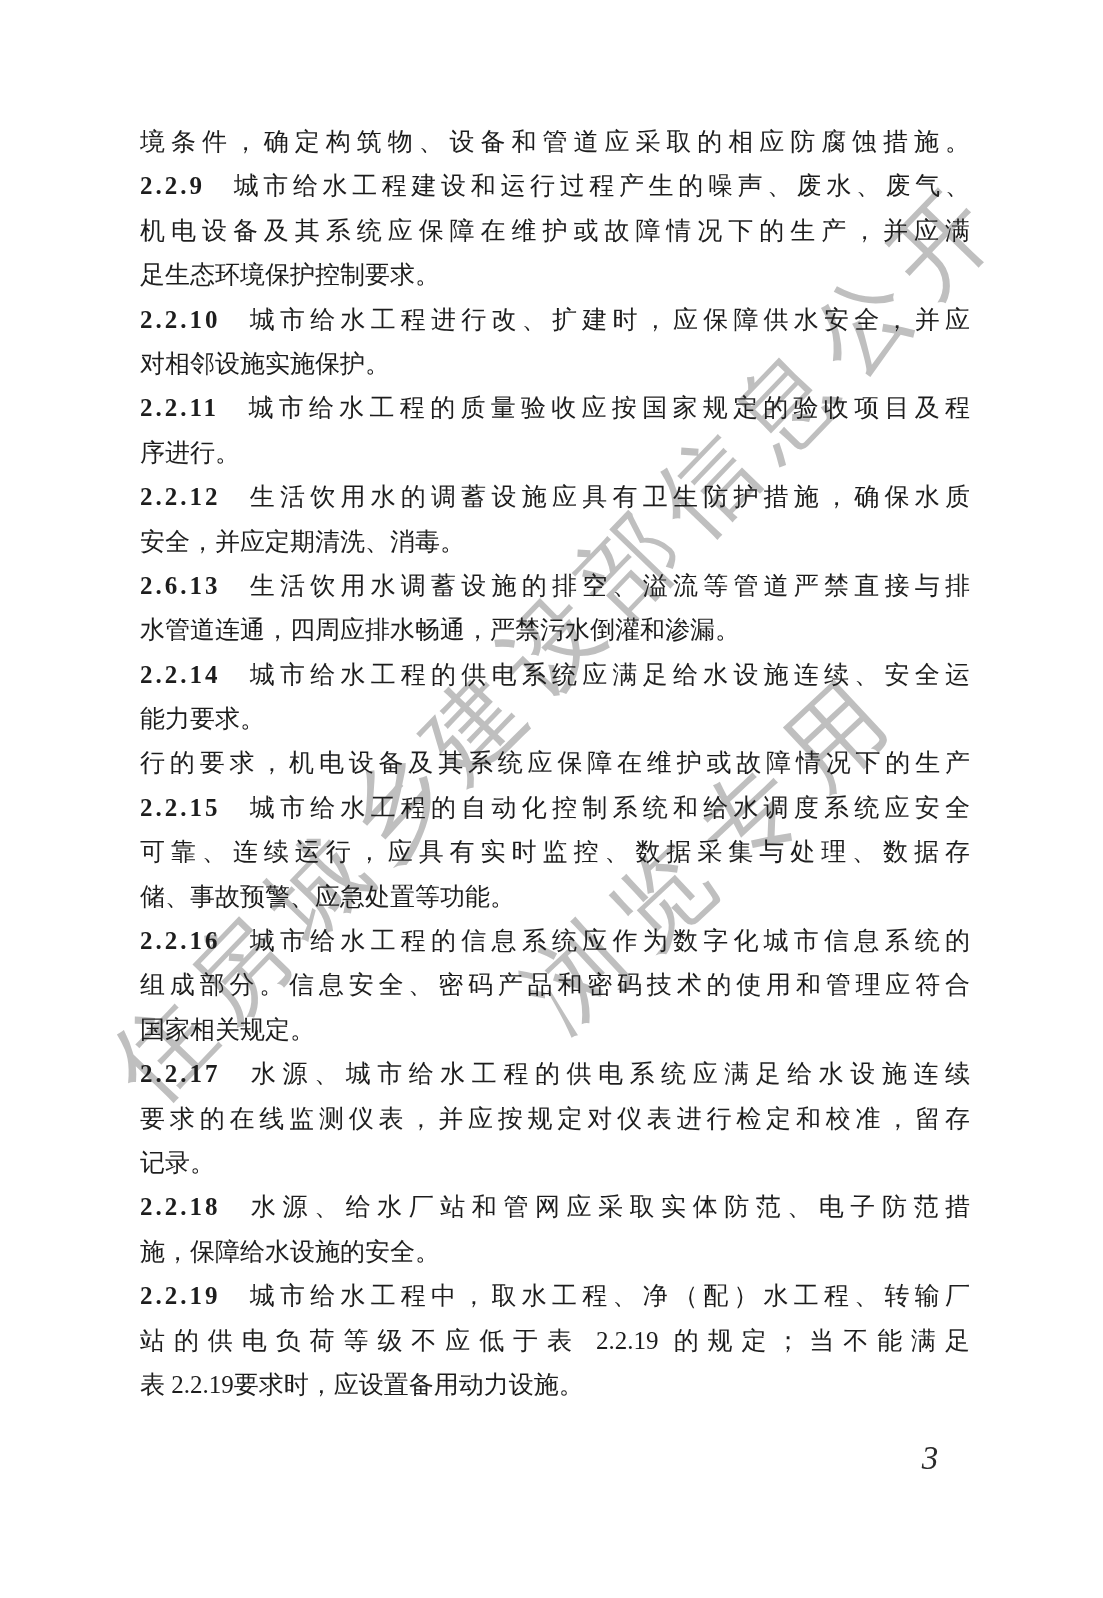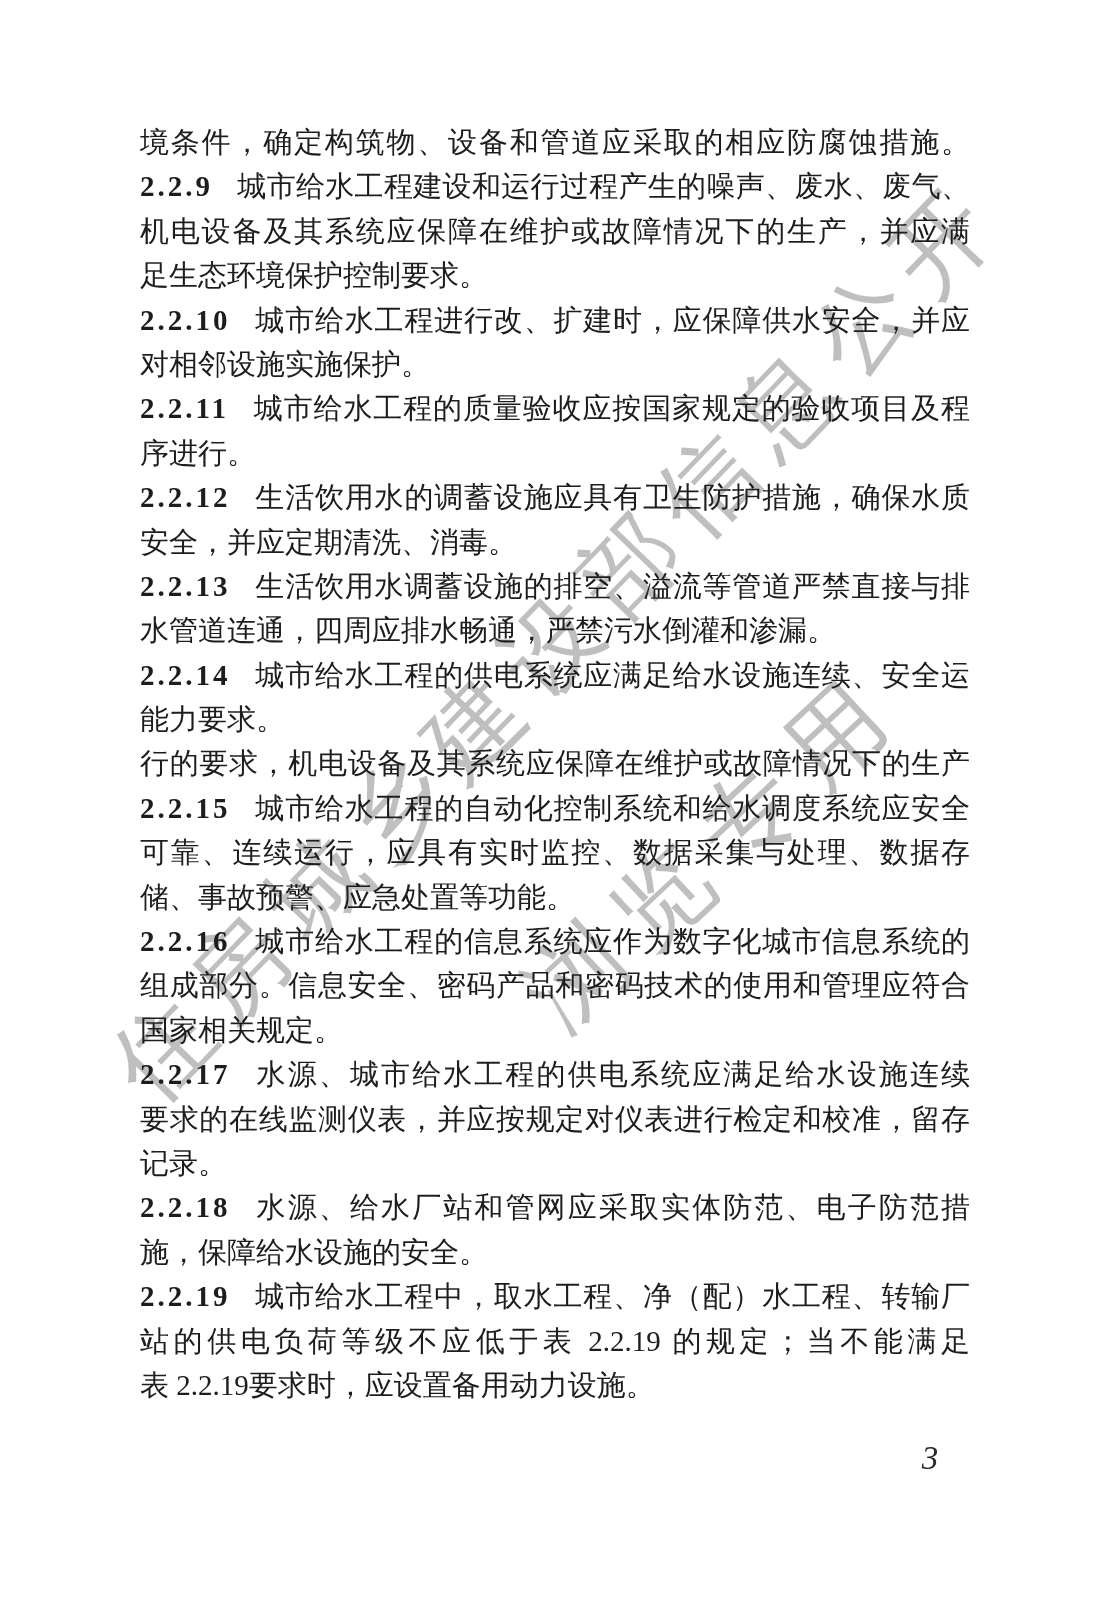"境条件，确定构筑物、设备和管道应采取的相应防腐蚀措施。" .line { font-size: 29px -> 25px }
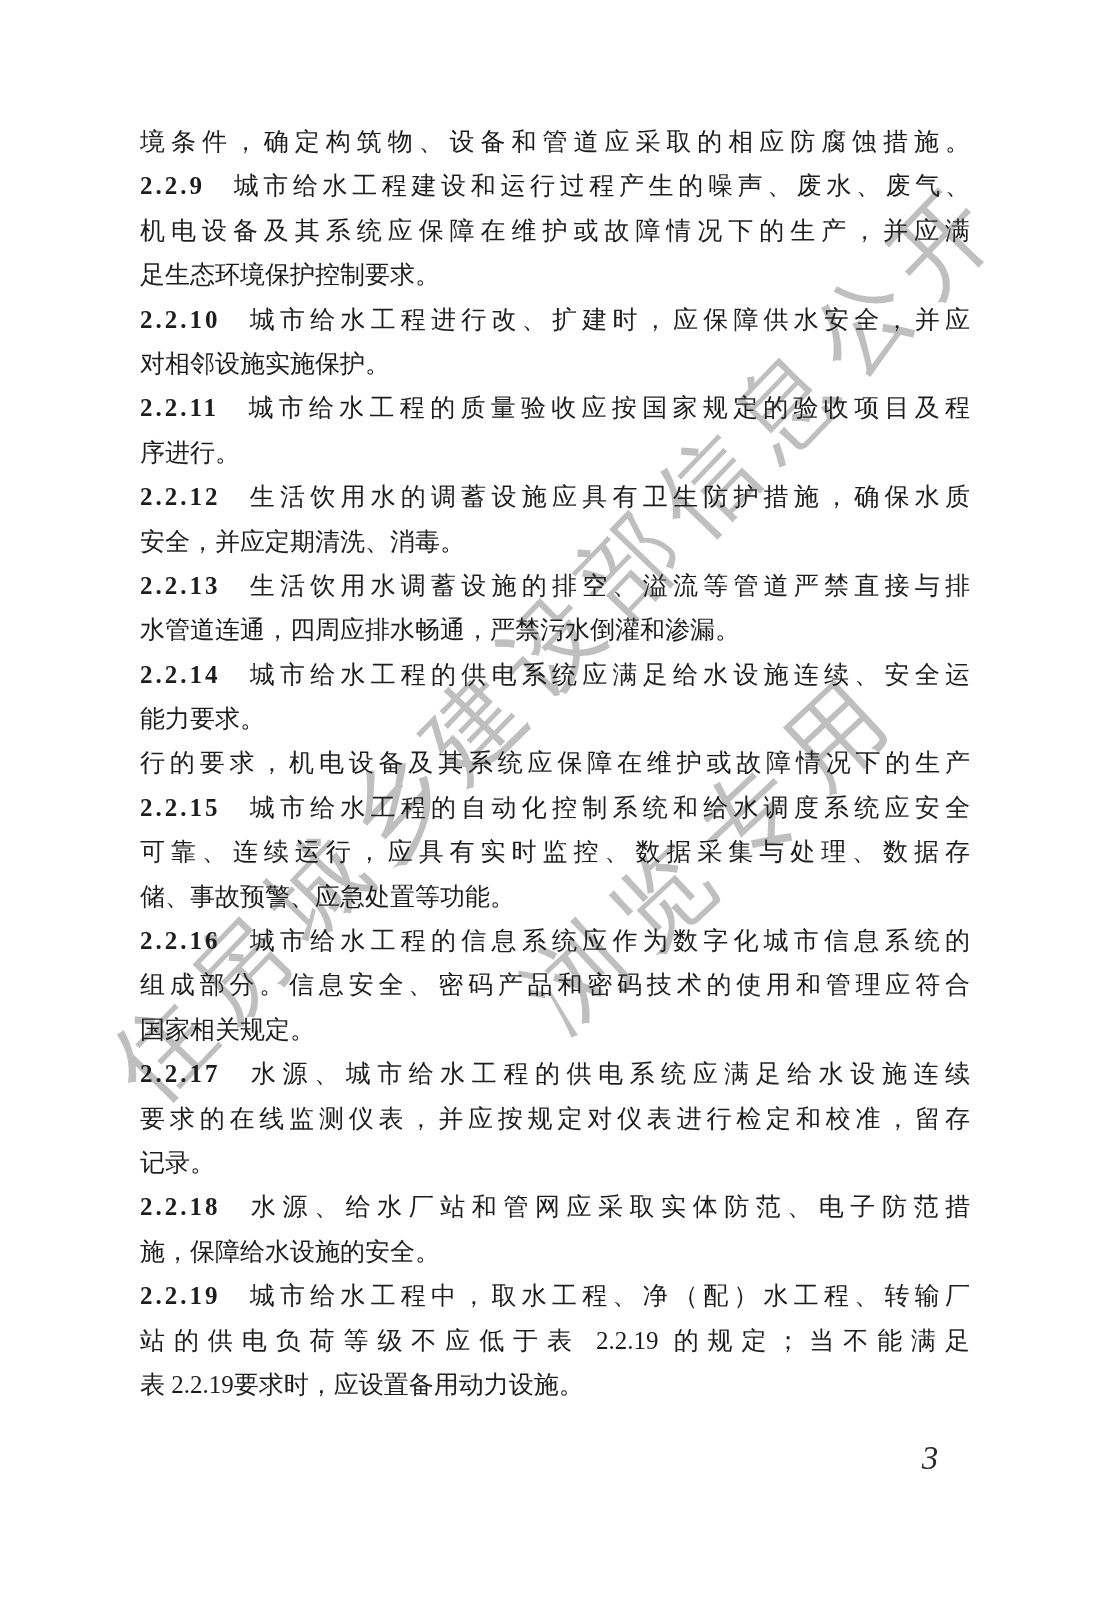"2.2.13" span.num { text: 2.2.13 -> 2.6.13 }
